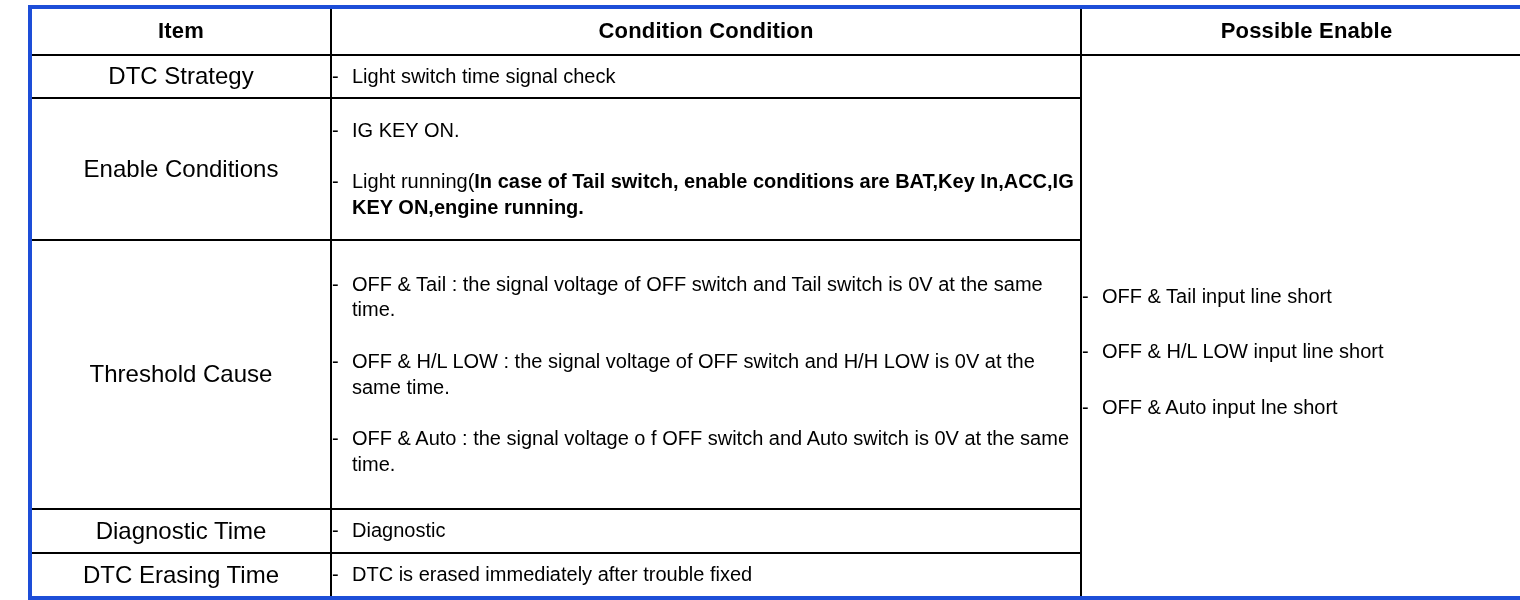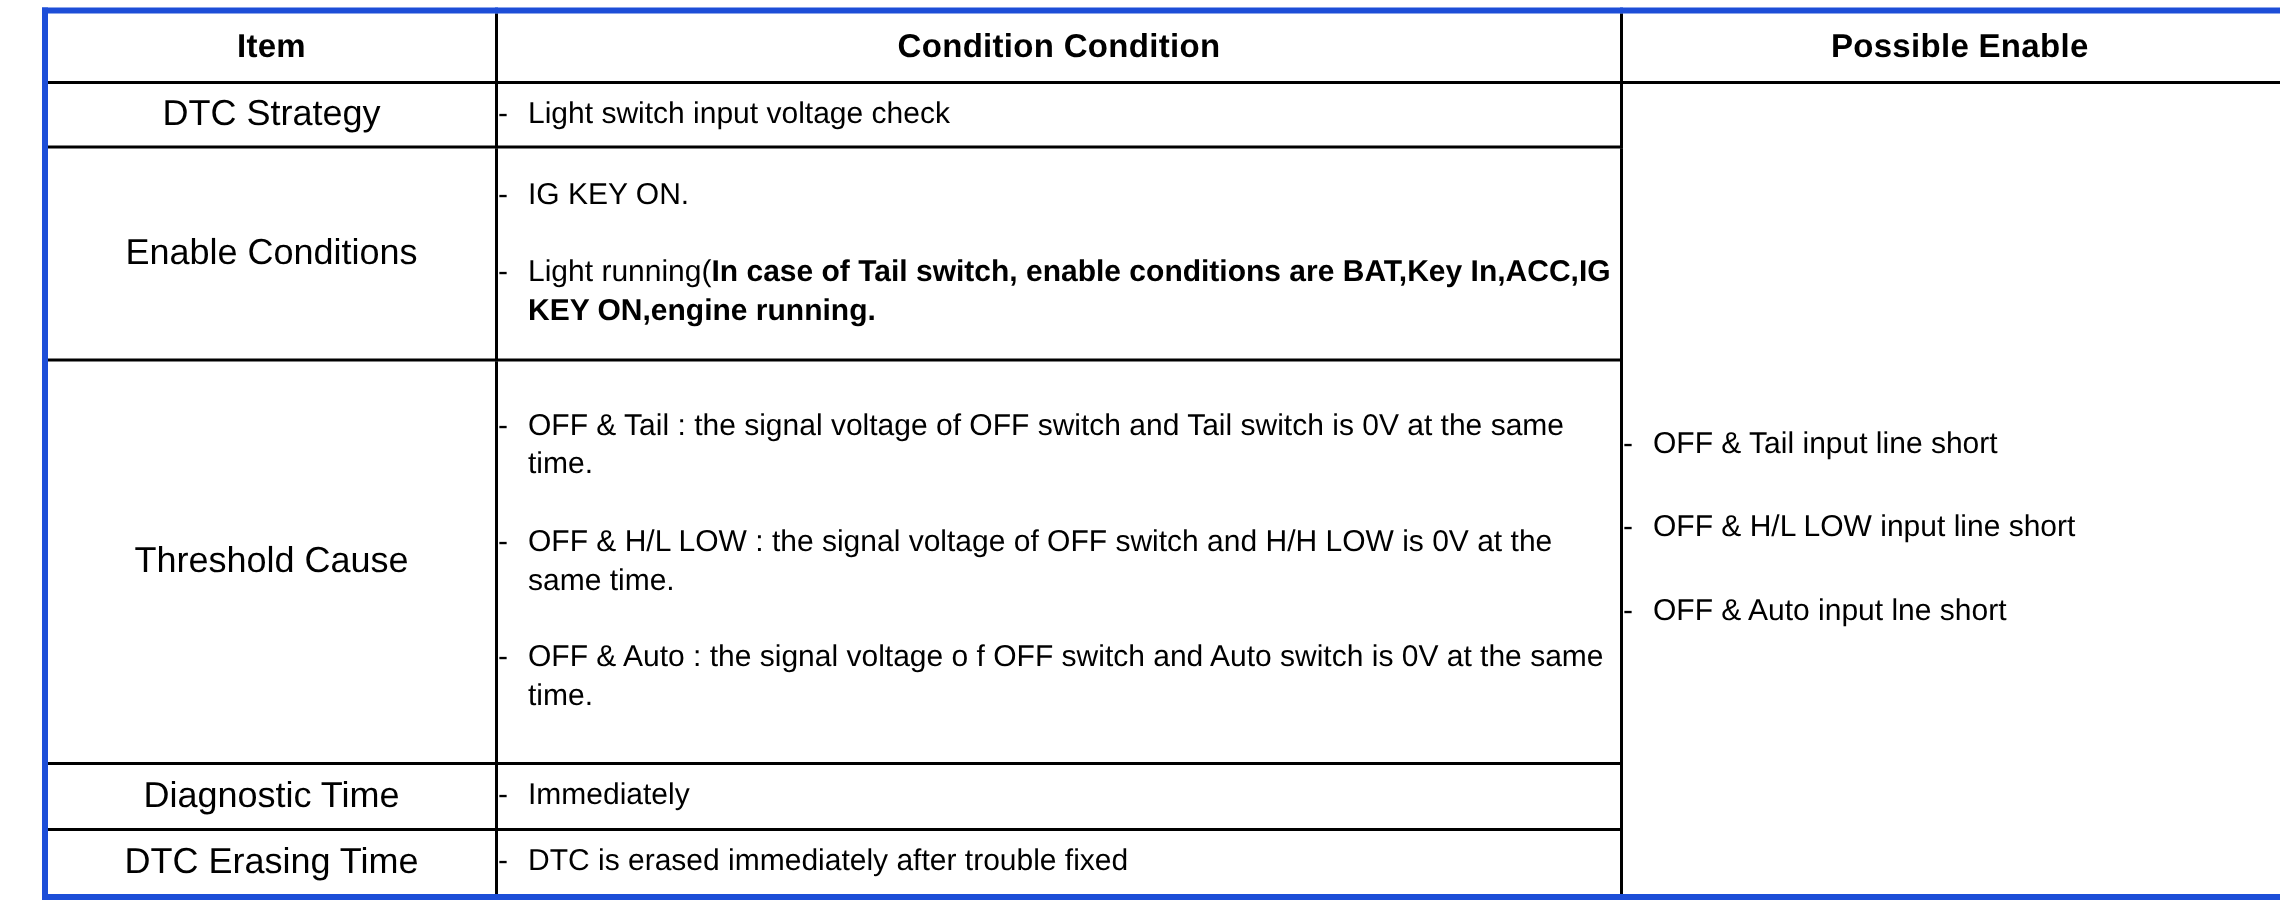"Light switch input voltage check" span { text: input voltage -> time signal }
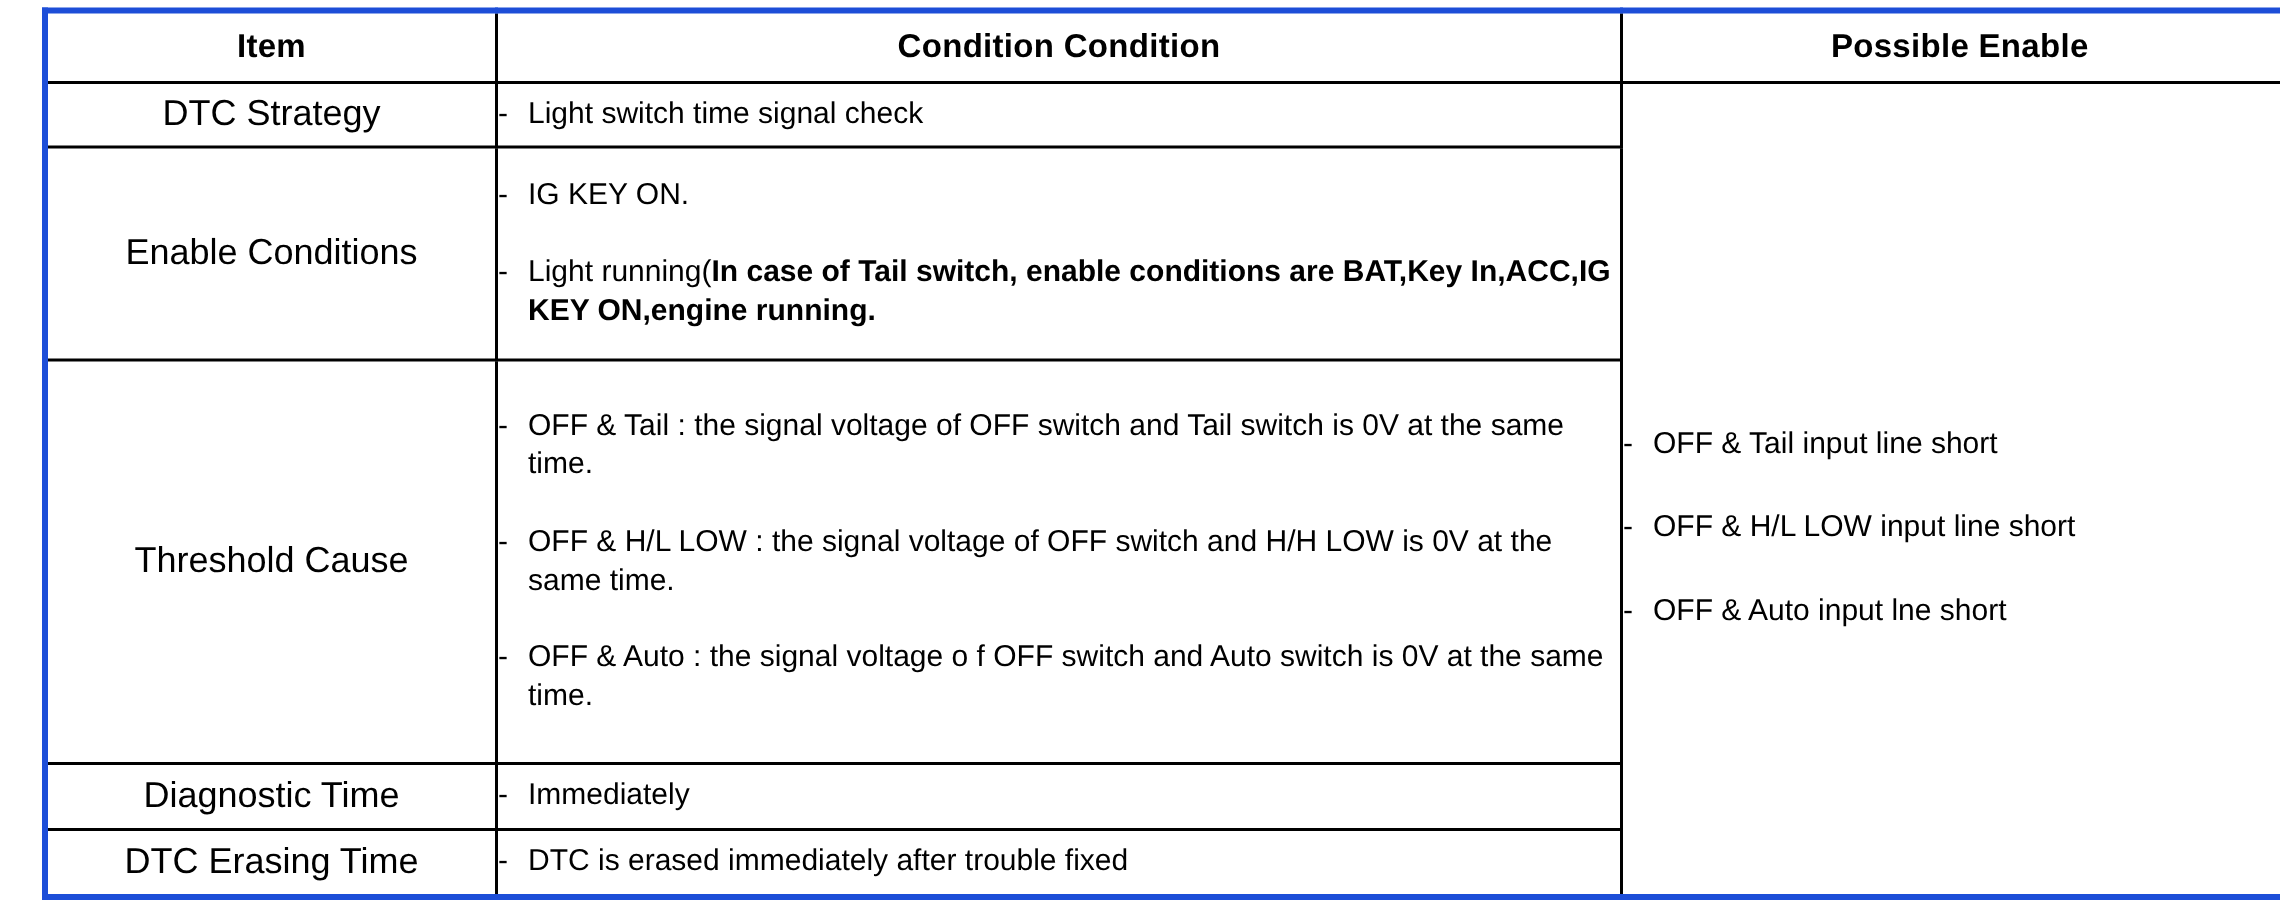"Immediately" span { text: Immediately -> Diagnostic }
